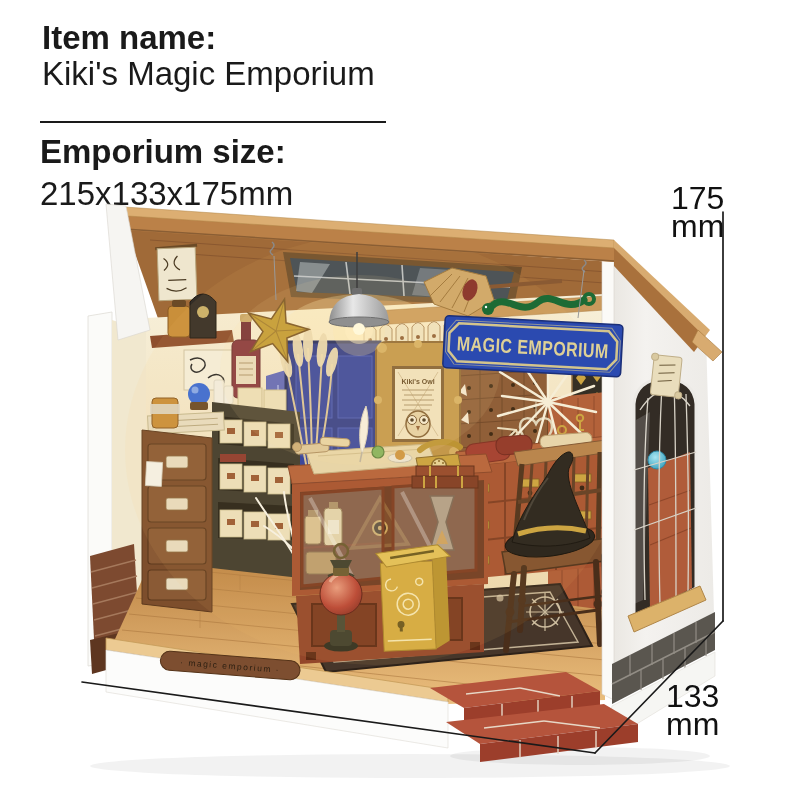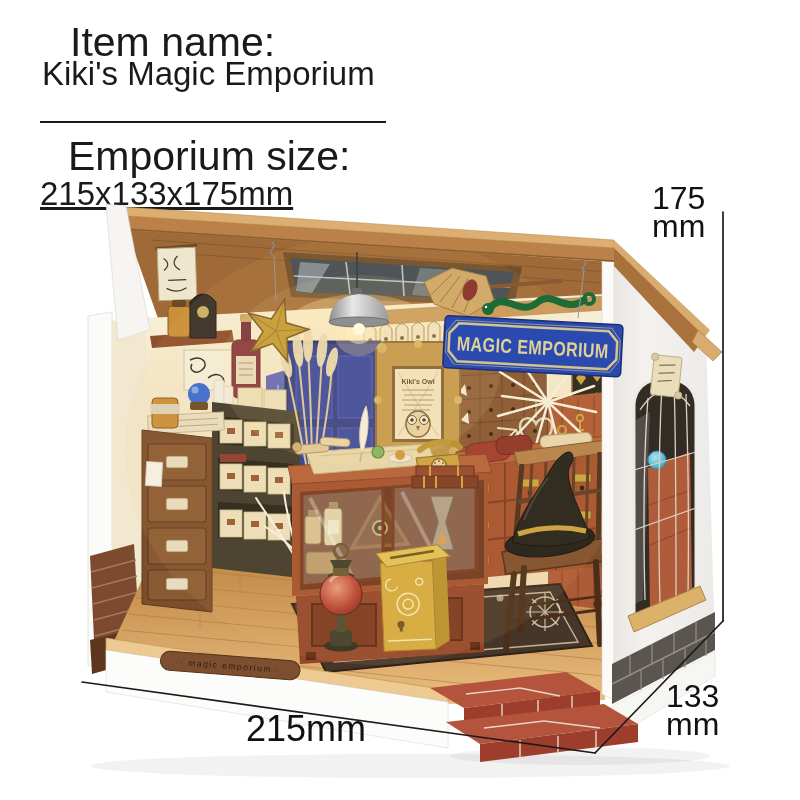"Item name:" .hdr .lbl { font-size: 41px -> 33px; font-weight: 400 -> 700; margin-left: 28px -> none }
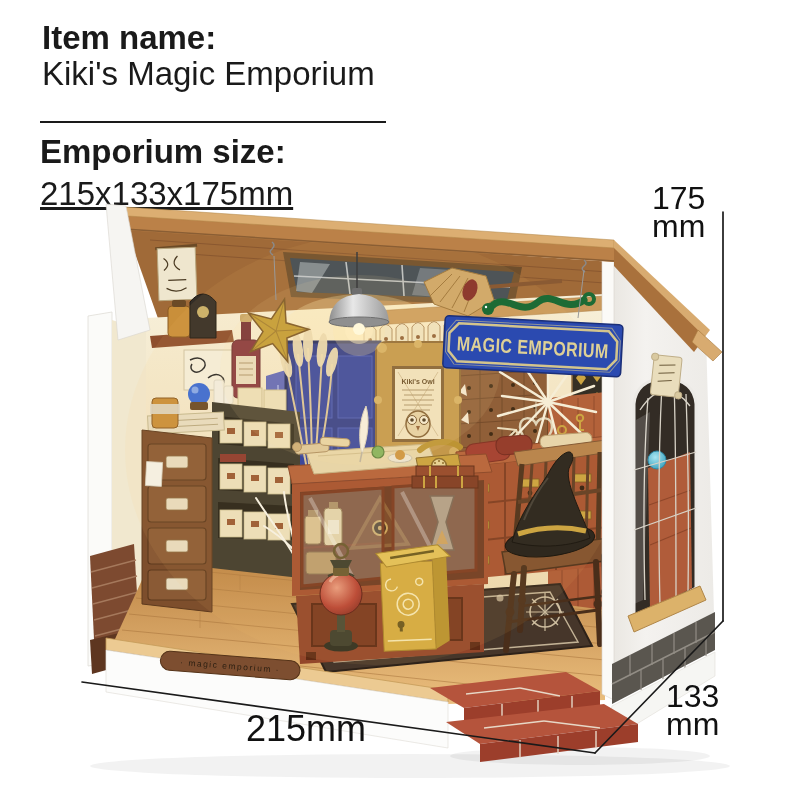"215x133x175mm" .hdr .row4 { text-decoration: underline -> none }
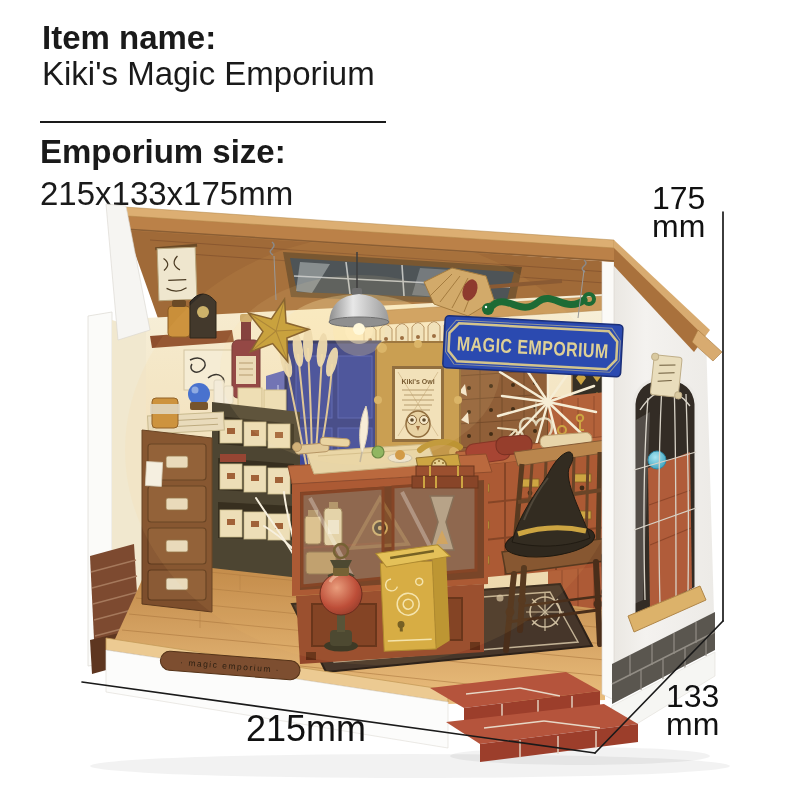"175" .dim.h { left: 652px -> 671px }
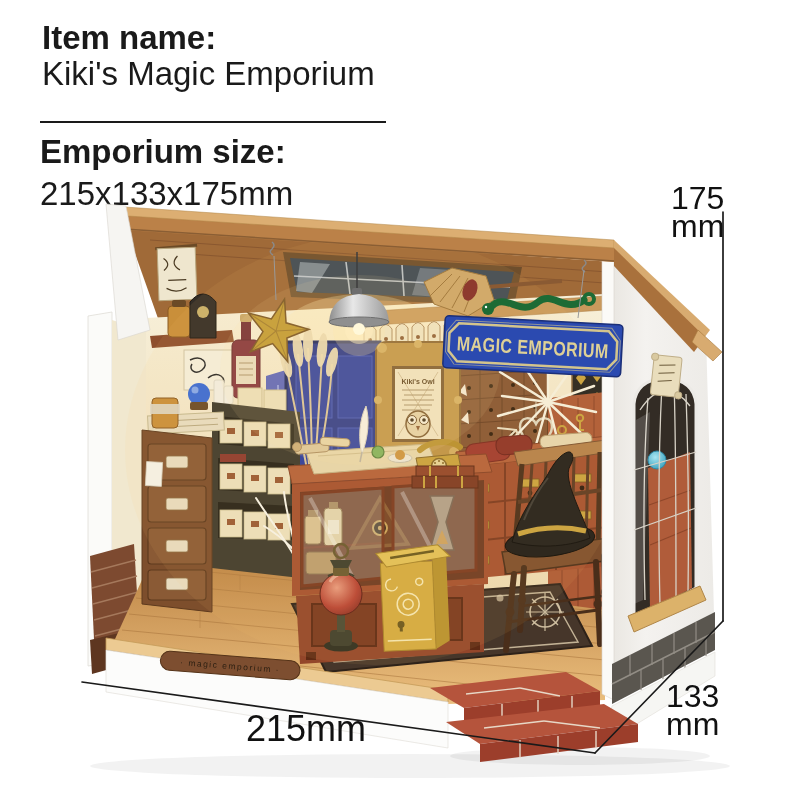"215mm" div.dim { html: <div> <span>215mm</span> </div> -> none }
